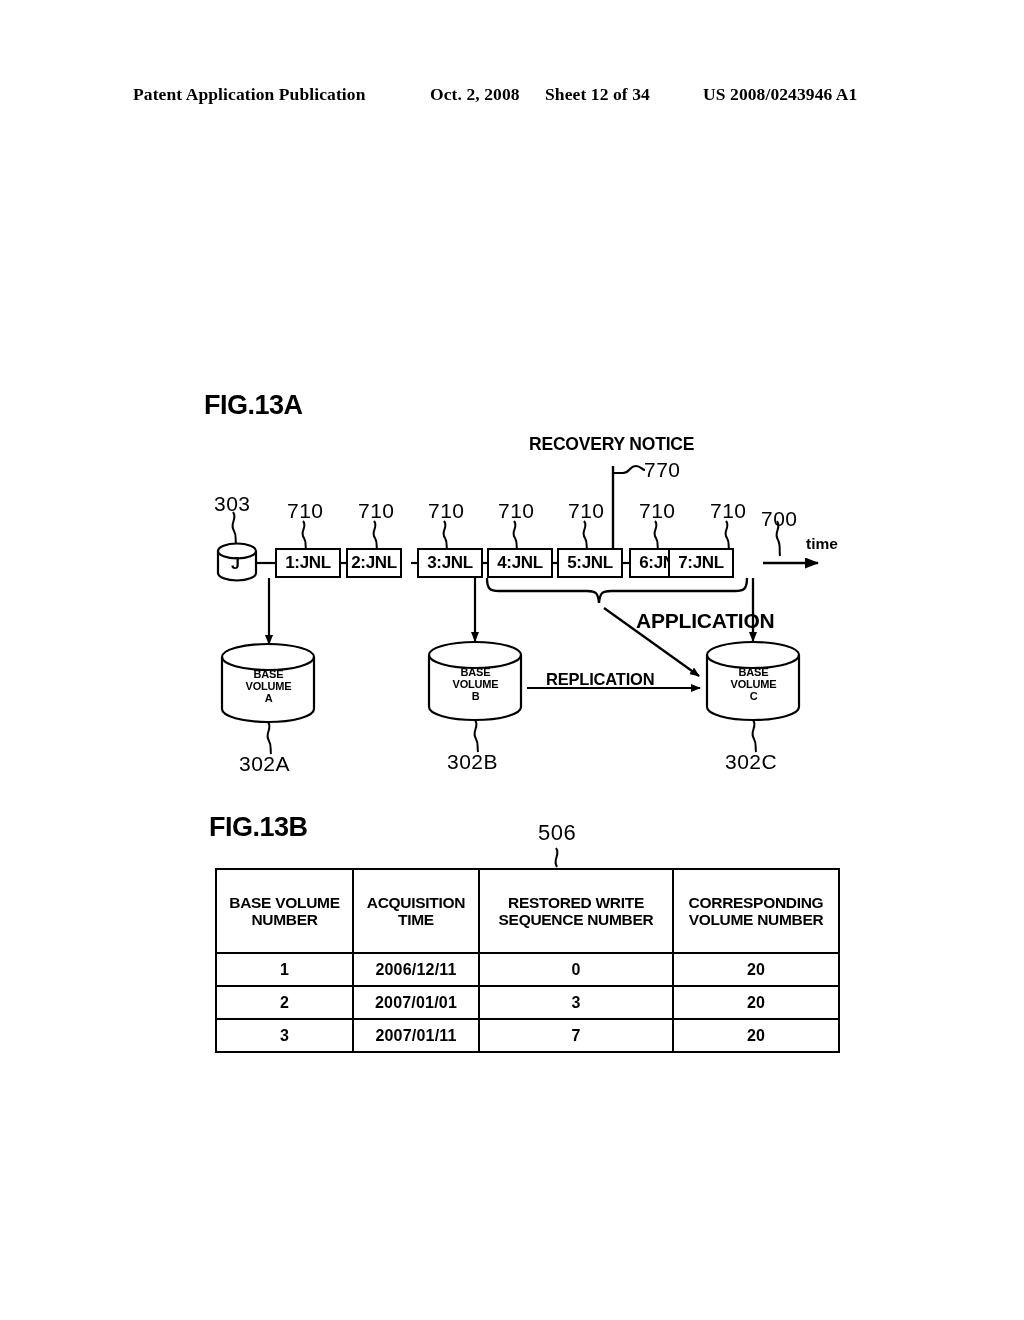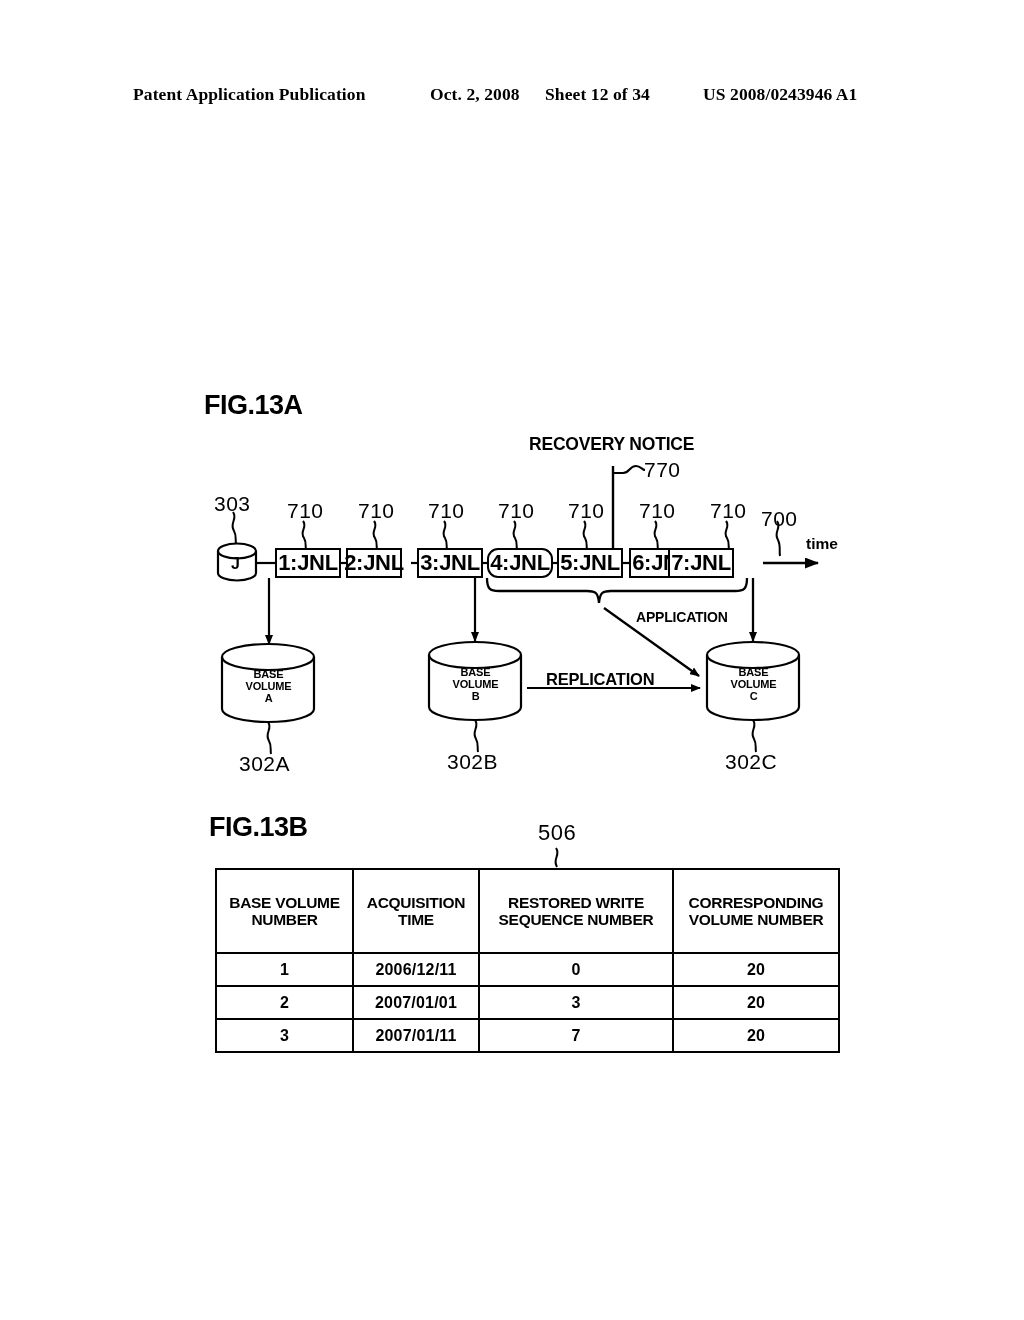"1:JNL" .jnl-box { font-size: 22px -> 17px }
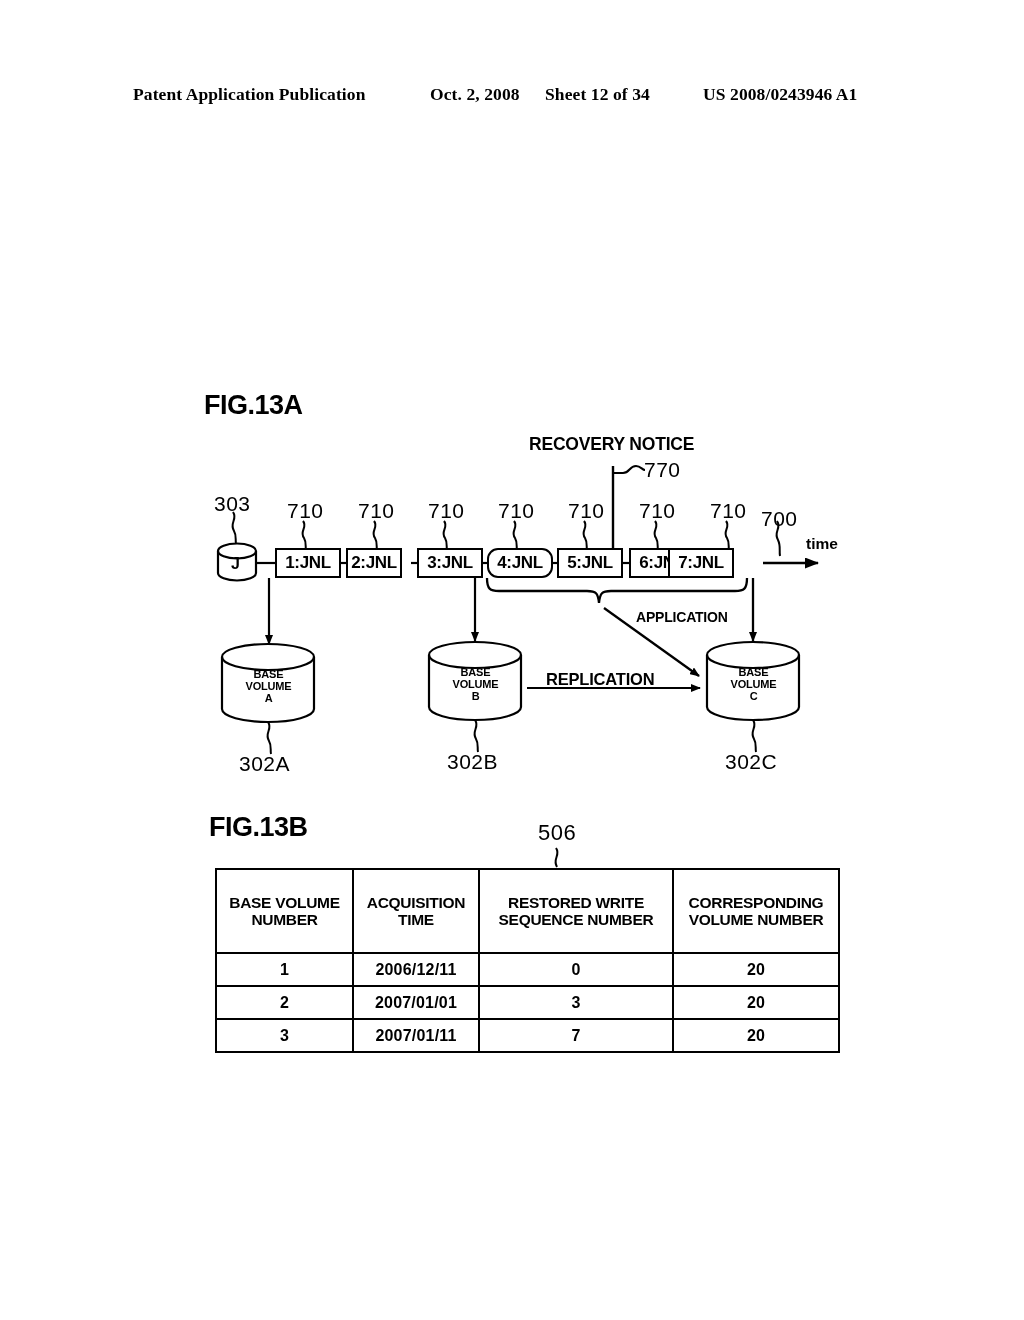"4:JNL" div.jnl-box { border-radius: 11px -> none }
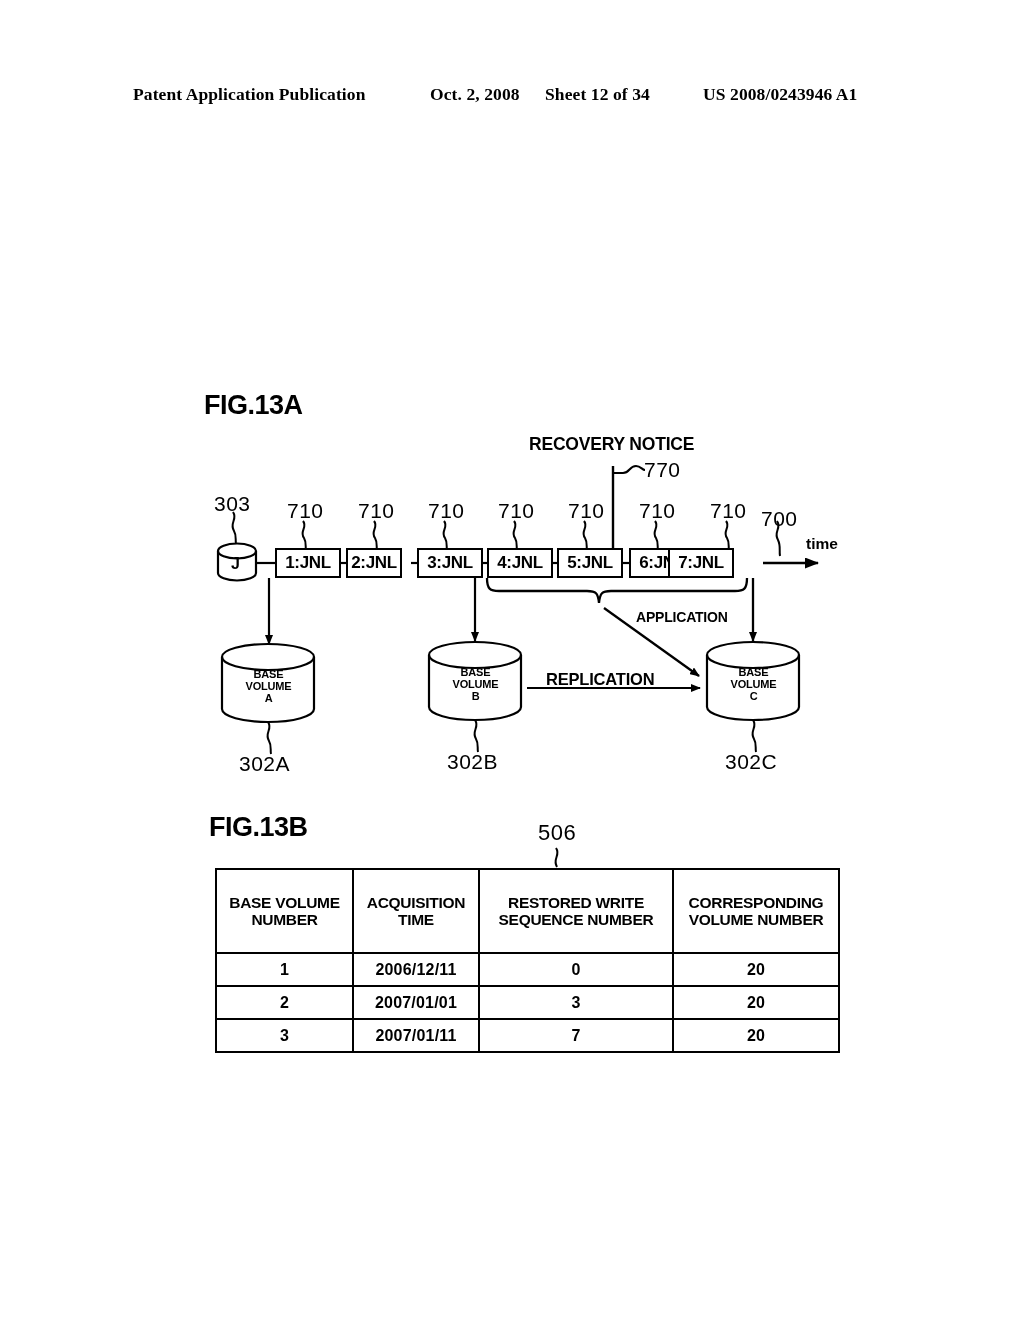"APPLICATION" div.dtext { font-size: 14px -> 21px }
